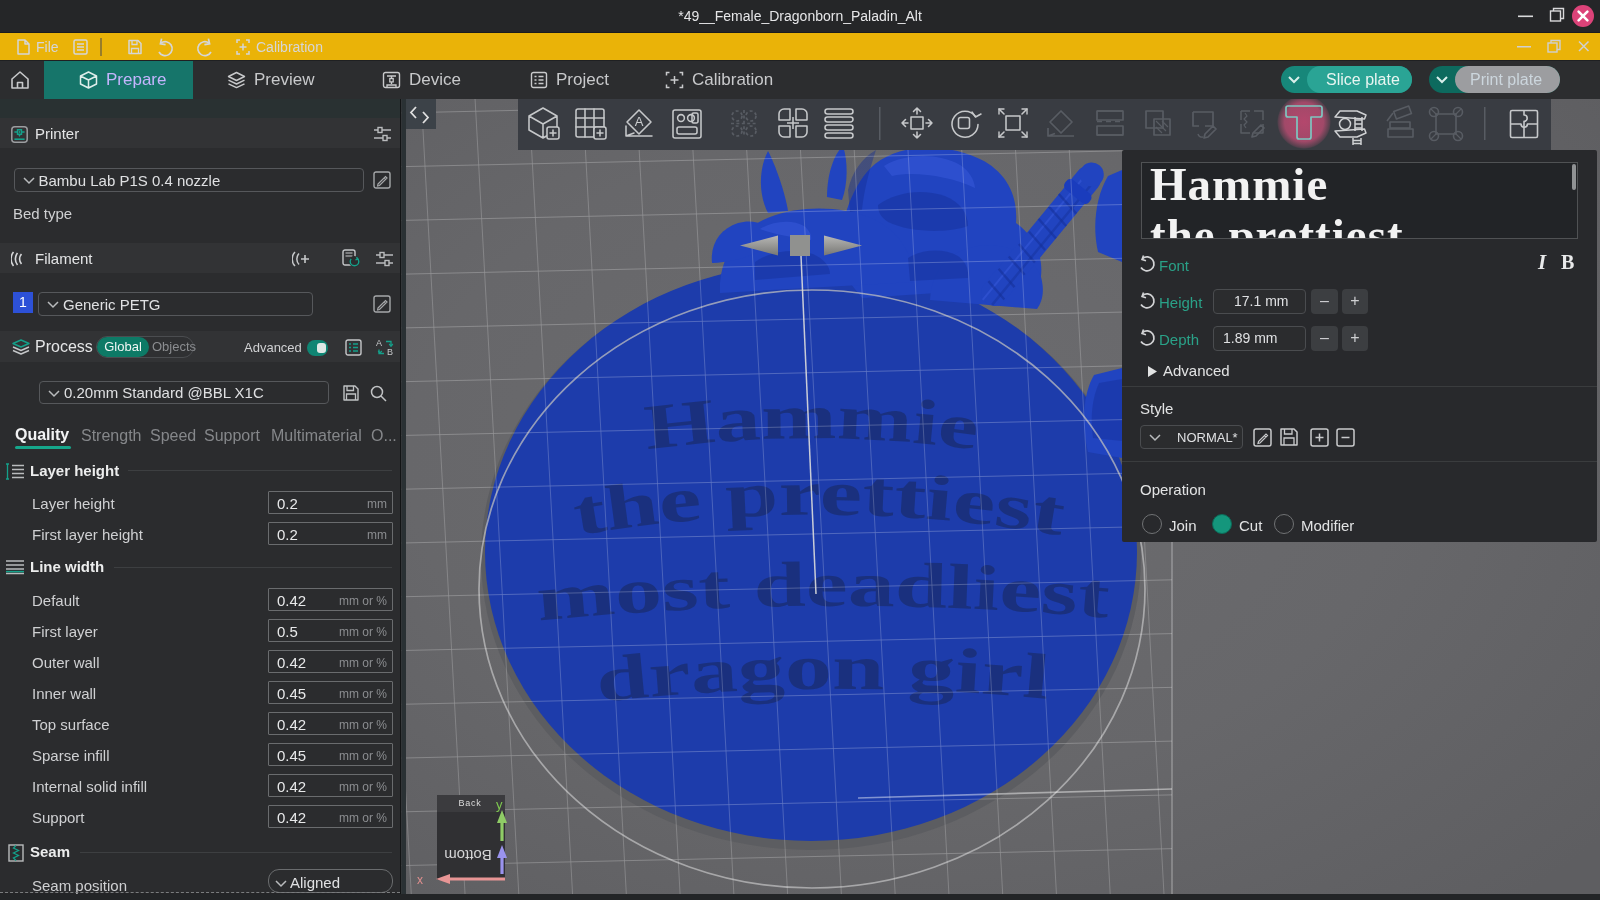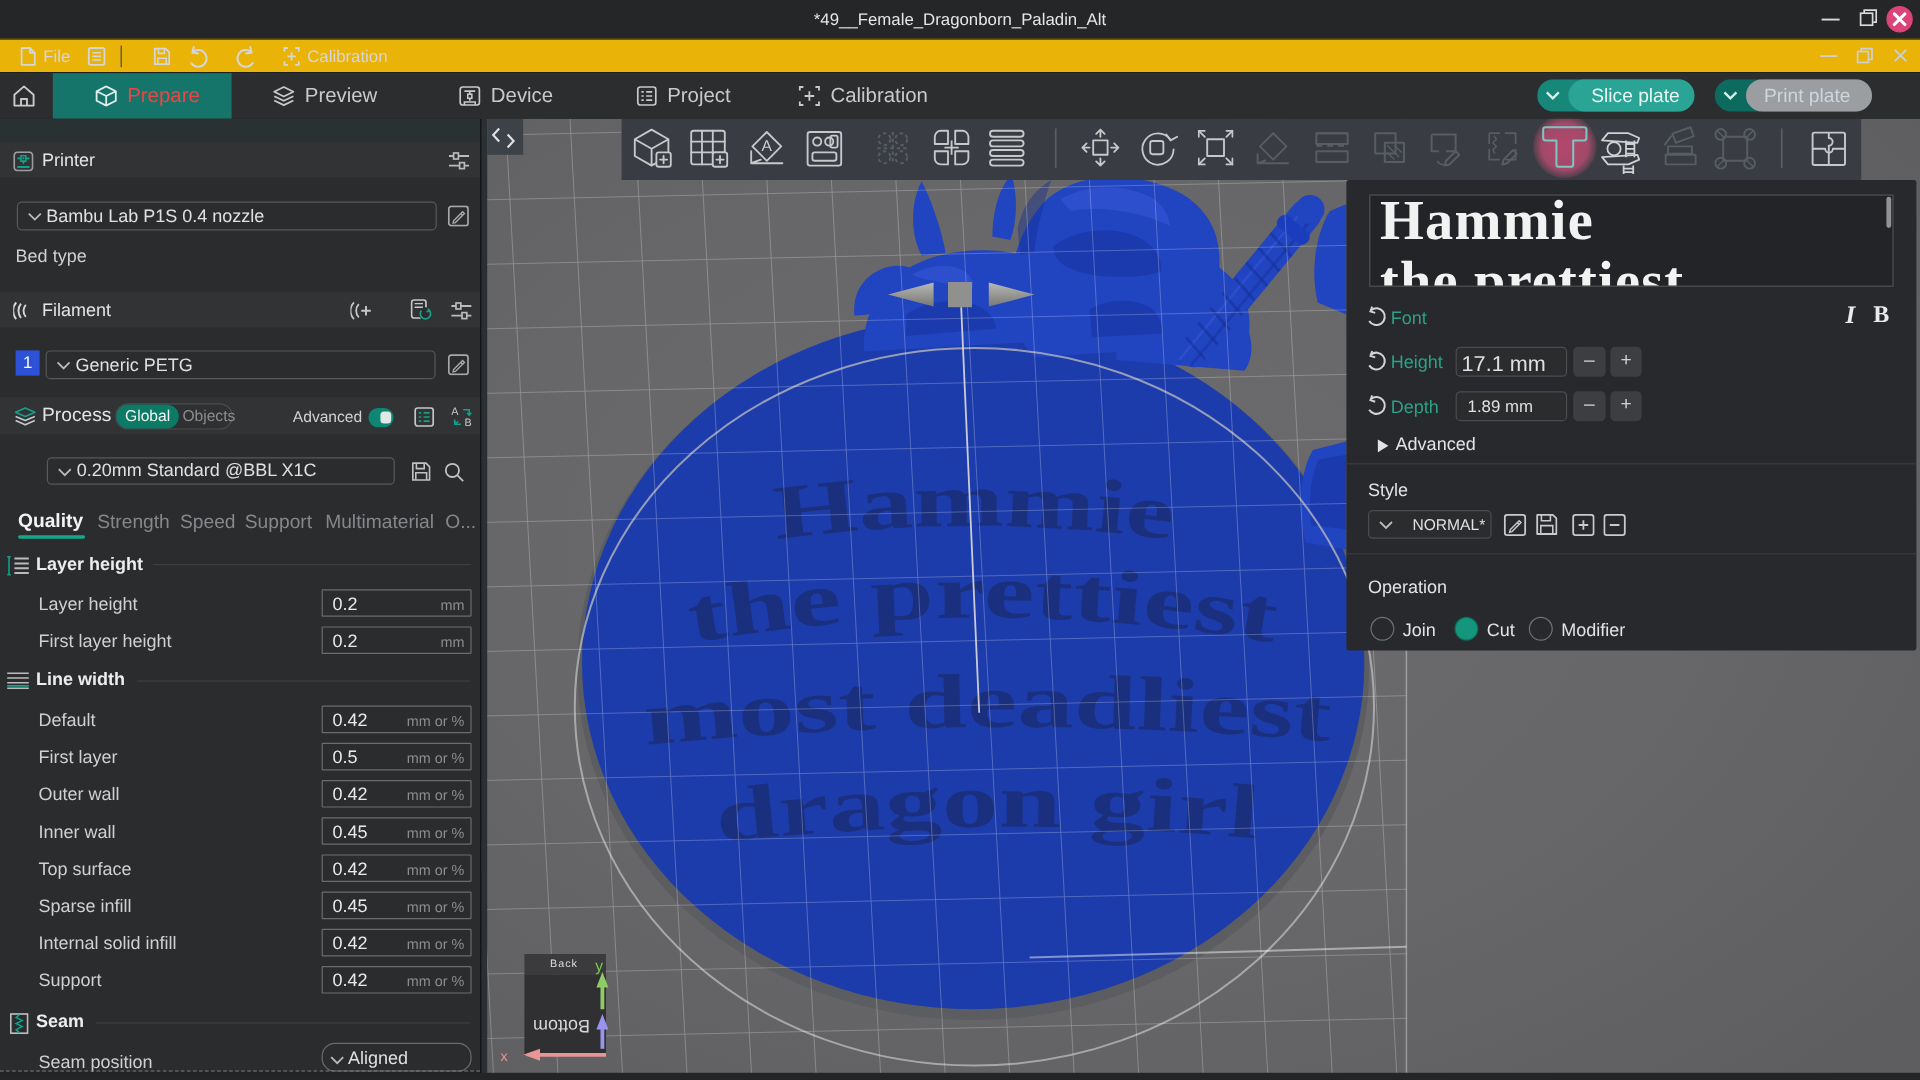"Prepare" div.tab { color: #ef4444 -> #c4b5fd }
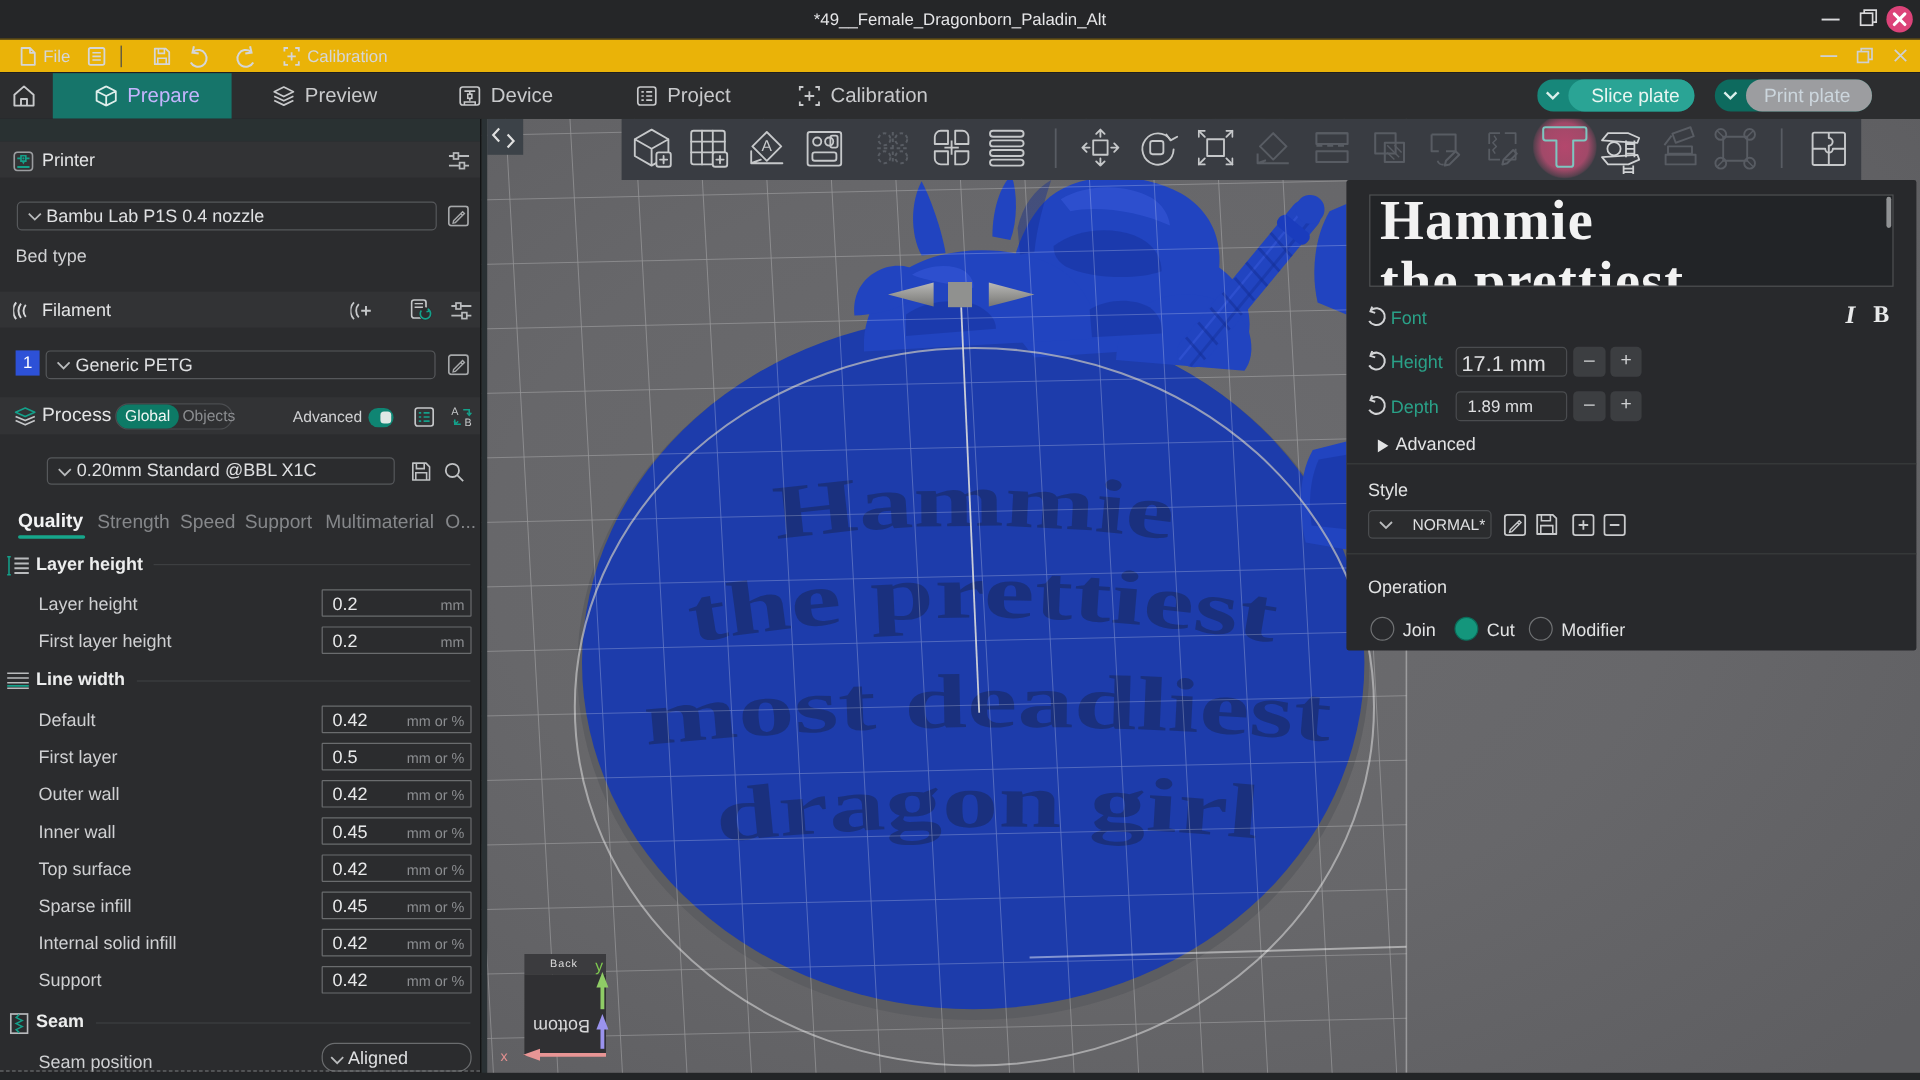"Generic PETG" div.combo { width: 325px -> 275px }
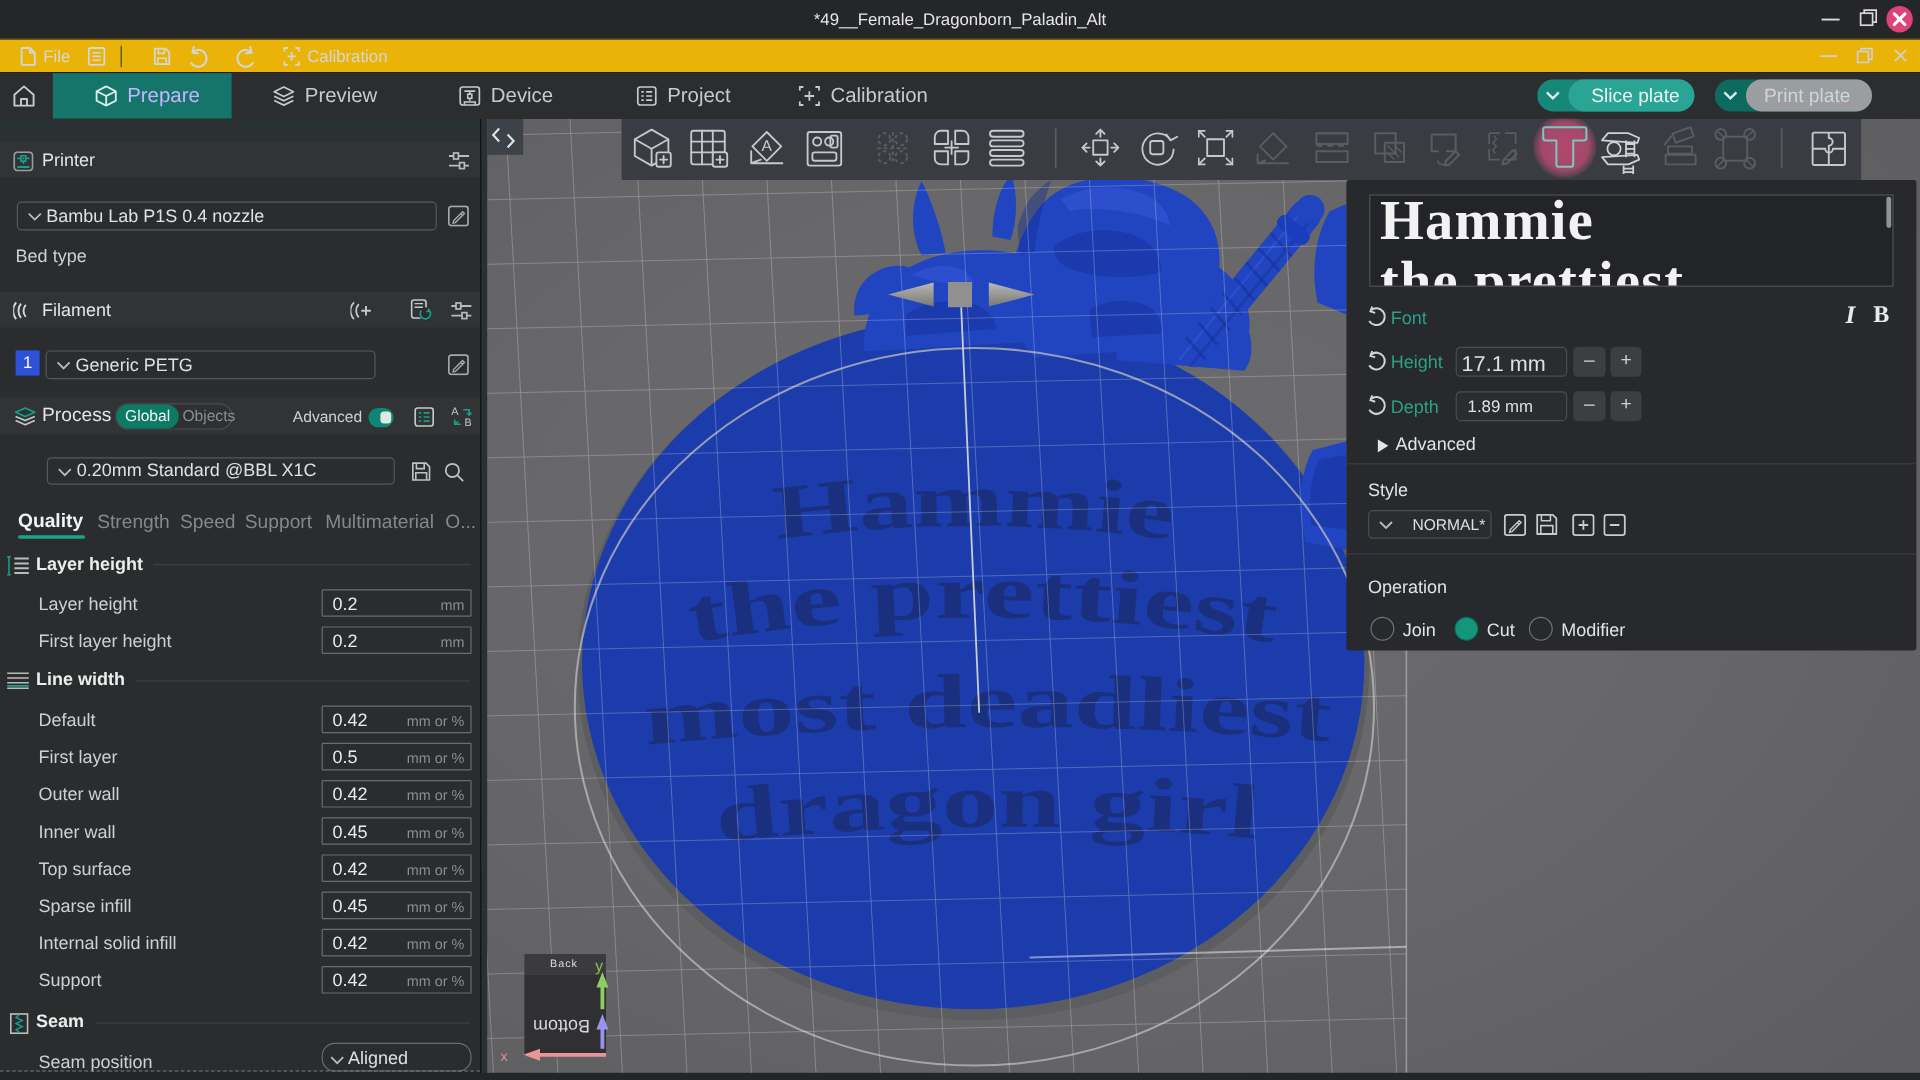"17.1 mm" div.abs { font-size: 18px -> 14px; left: 4px -> 20px }
